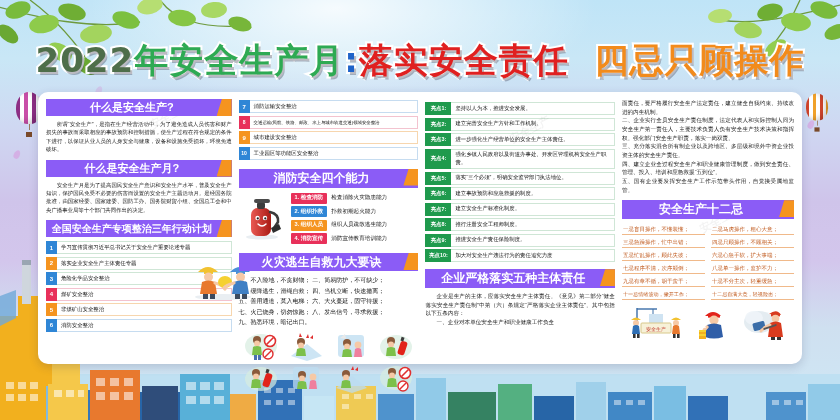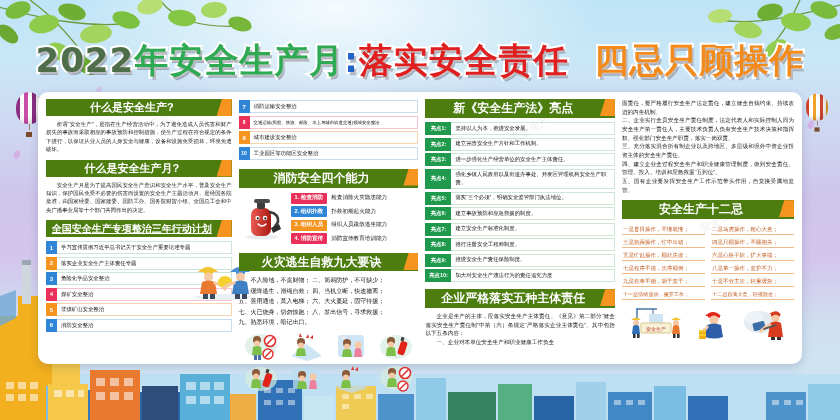"什么是安全生产?" .hdr { background: #4d7c0f -> #8b5cf6 }
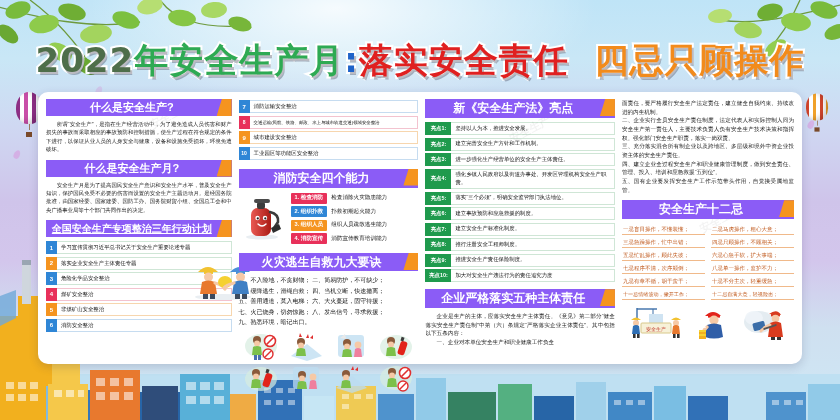"新《安全生产法》亮点" div.hdr { html: <div>新《安全生产法》亮点</div> -> none }
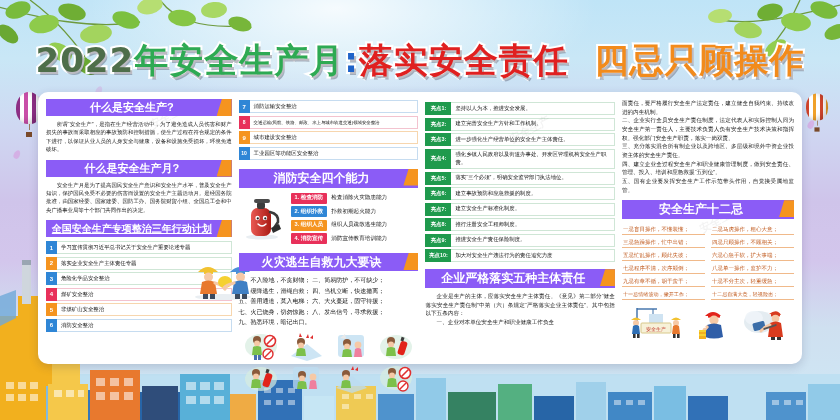"全国安全生产专项整治三年行动计划" div.hdr { text-decoration: underline -> none }
